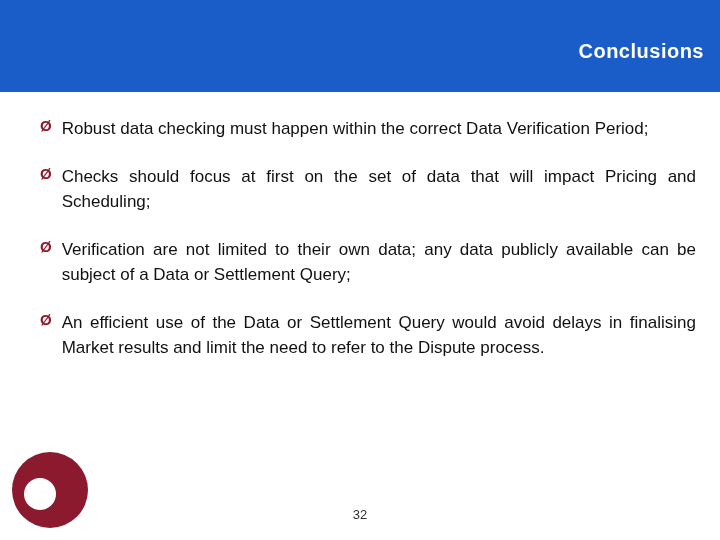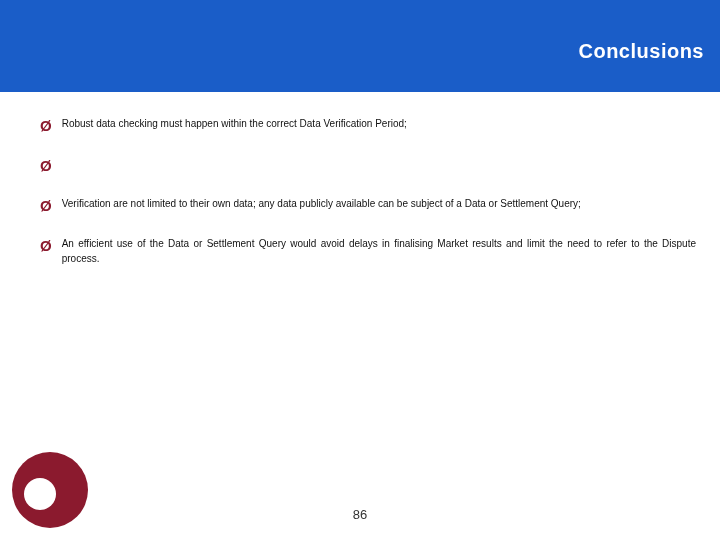"Robust data checking must happen" .bullet-text { font-size: 10px -> 17px }
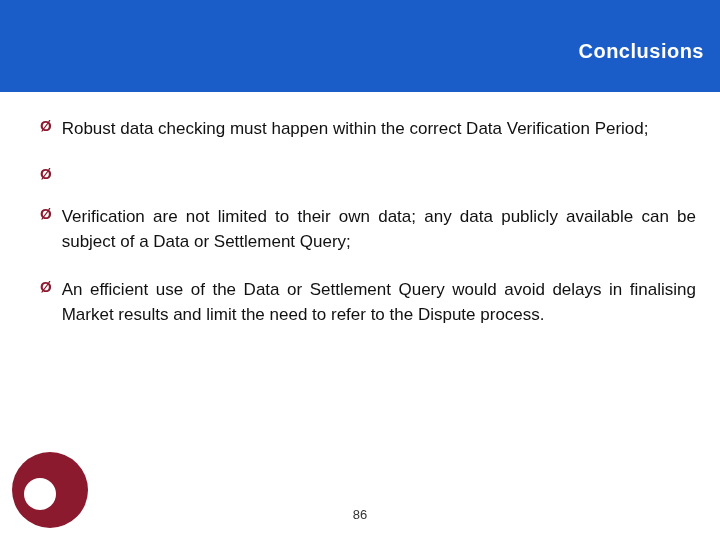"Checks should focus at first" span.bullet-text { html: none -> <span>Checks should focus at first on the set of data that will impact Pricing and Scheduling;</span> }
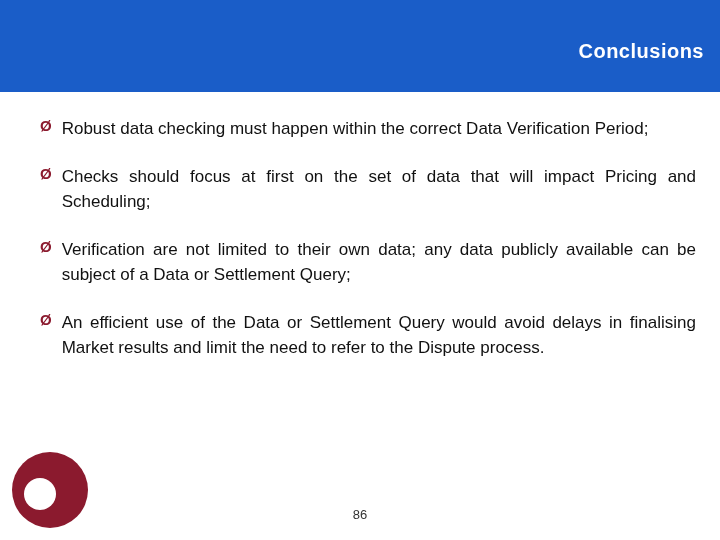"86" div.page-number { text: 86 -> 32 }
